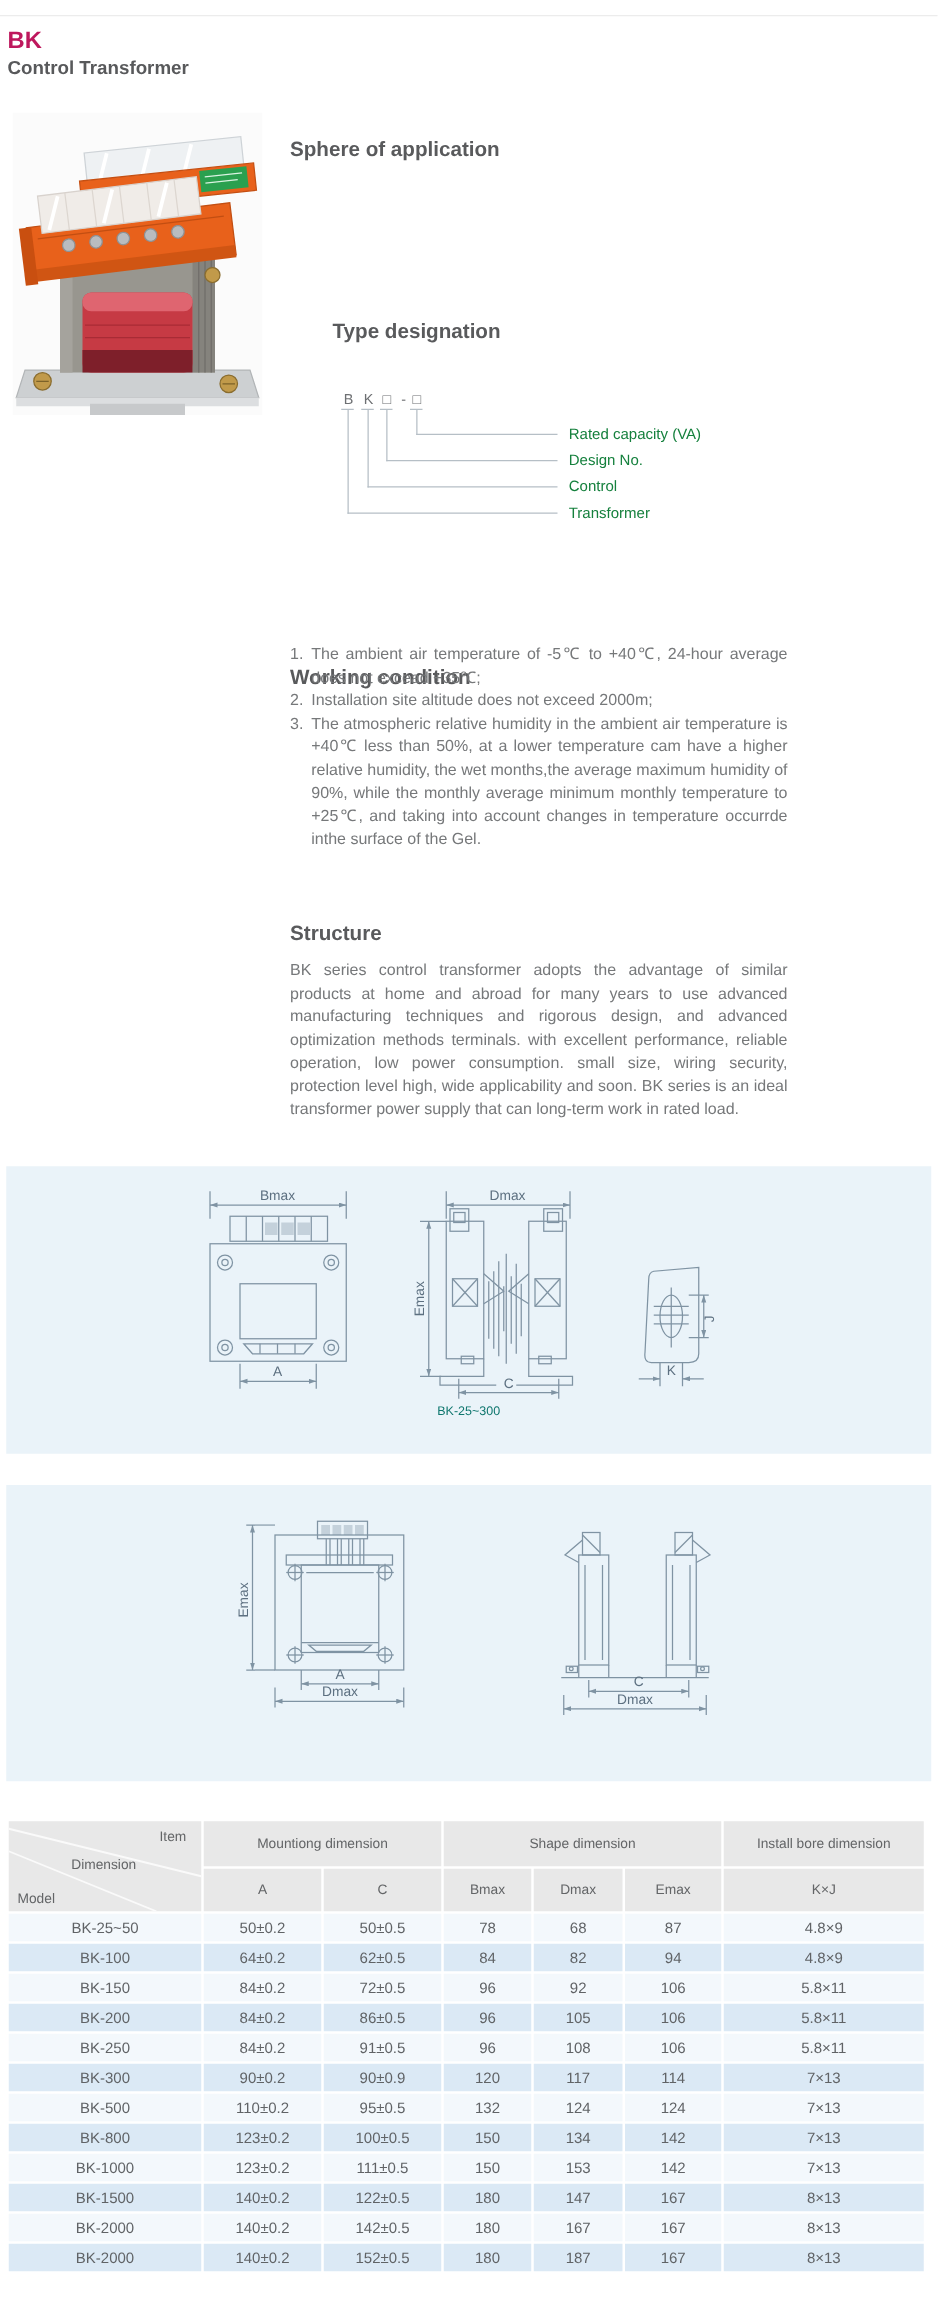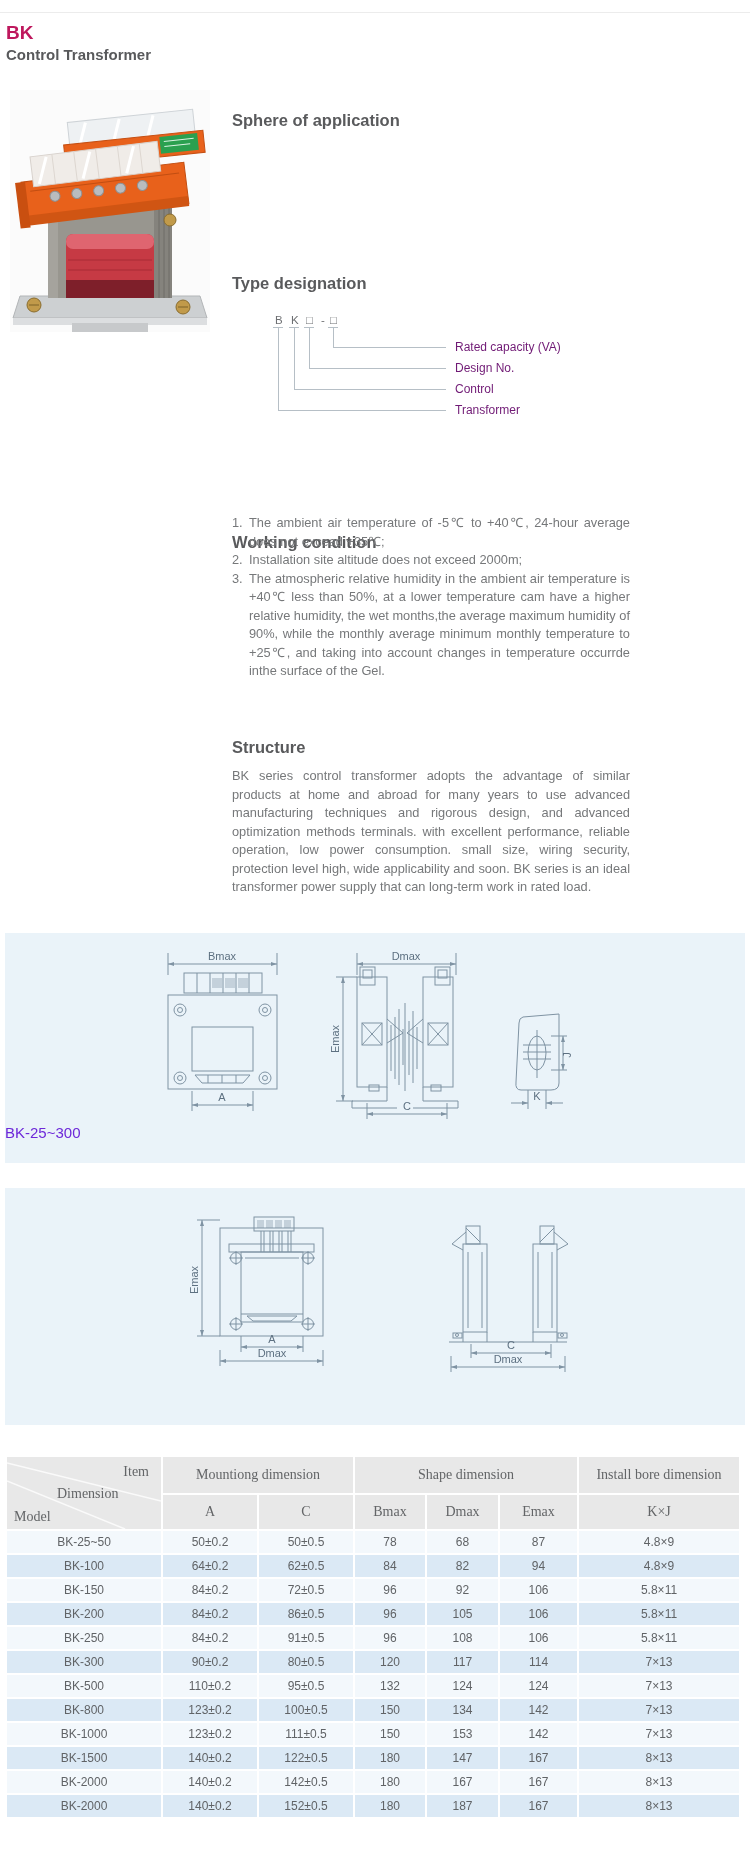"Type designation" div.sec-title { margin-left: none -> 34px; top: 273px -> 255px }
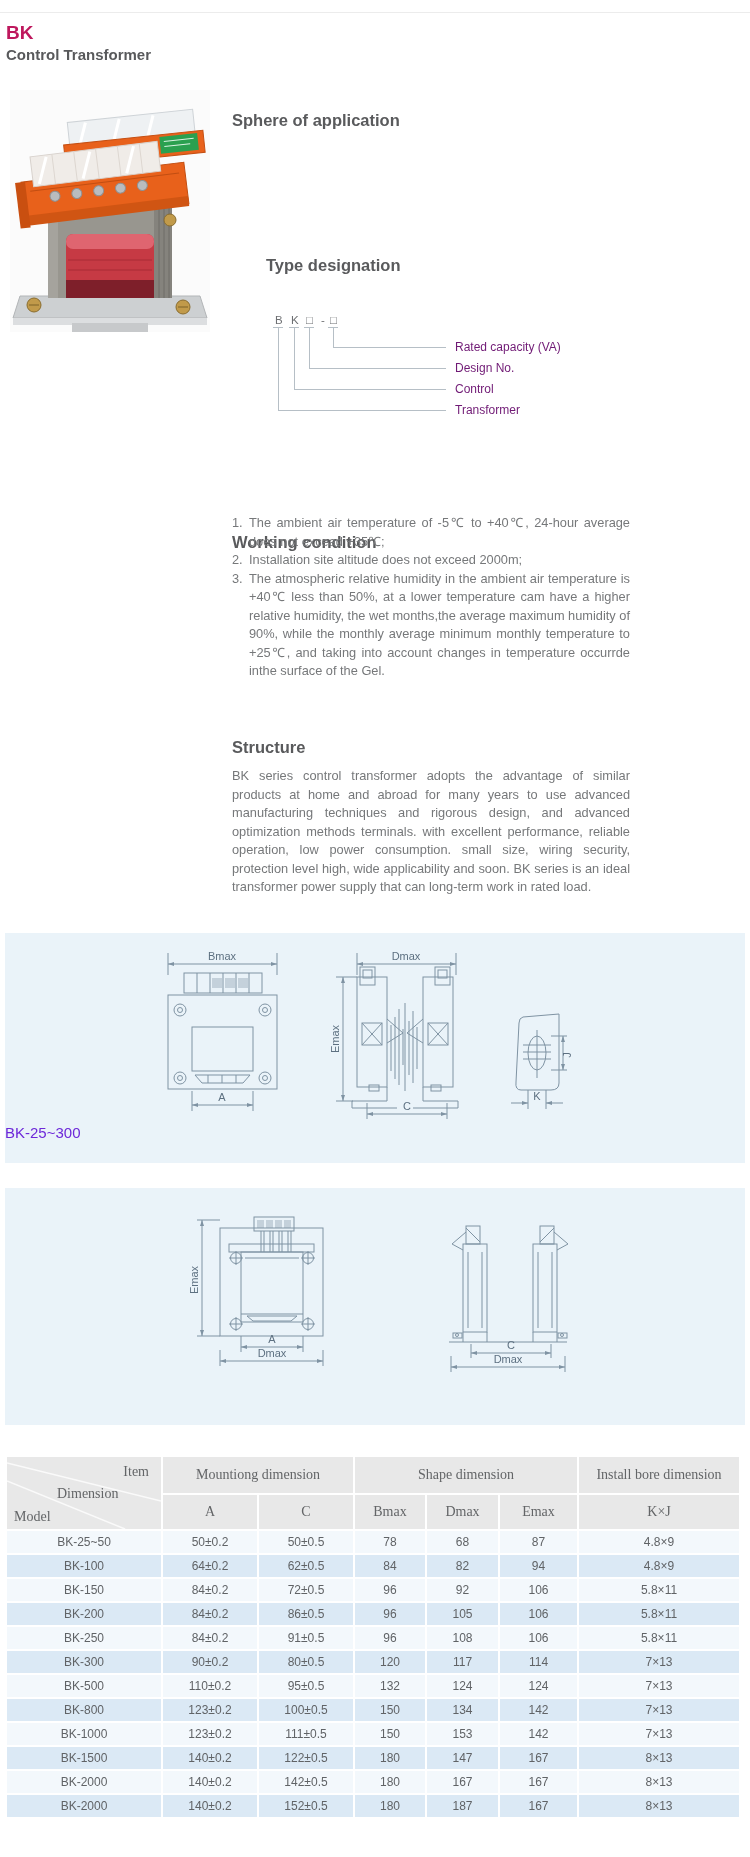"Rated capacity (VA)" .tlabel { color: #701a75 -> #15803d }
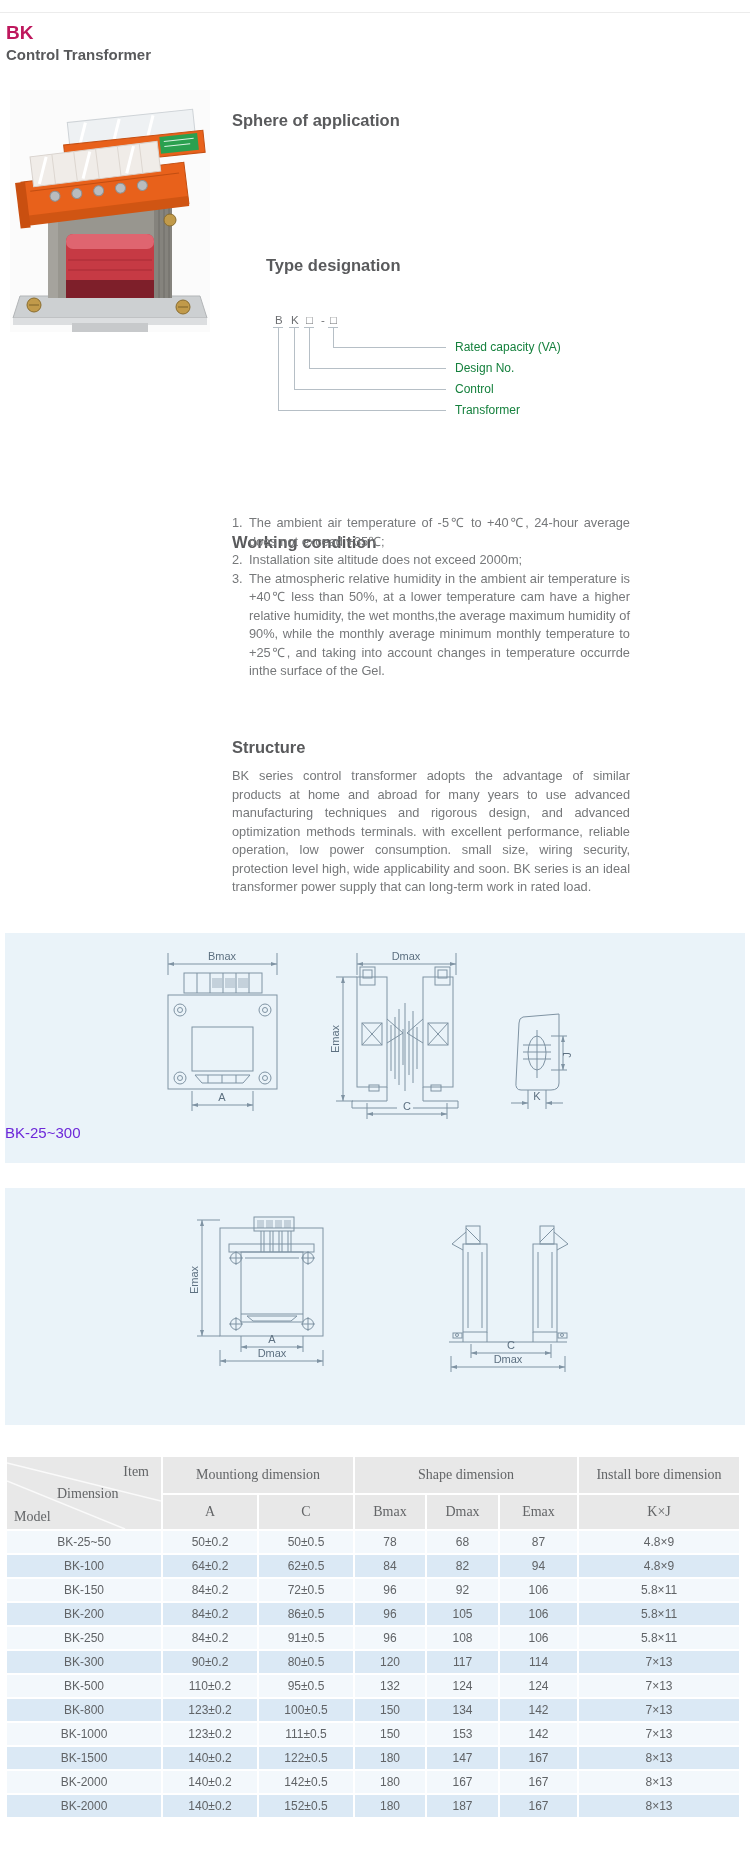"BK-25~300" .caption { color: #6d28d9 -> #0f766e; font-size: 15px -> 10px; text-align: left -> center }
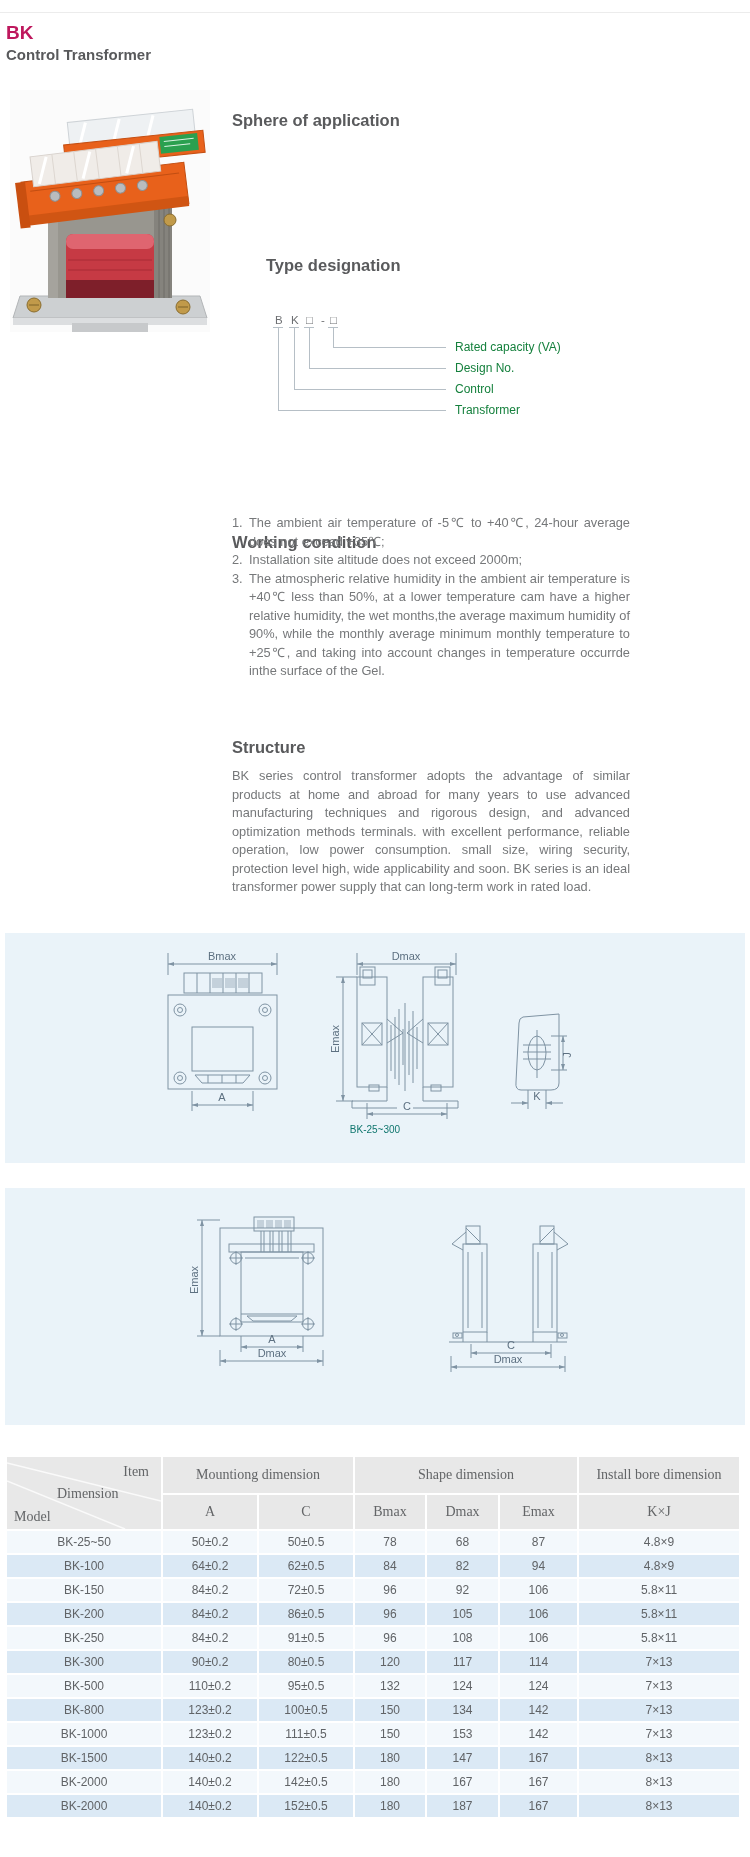"Item" .spec-table thead th { font-family: Liberation Serif, serif -> none; font-size: 14px -> 11px }
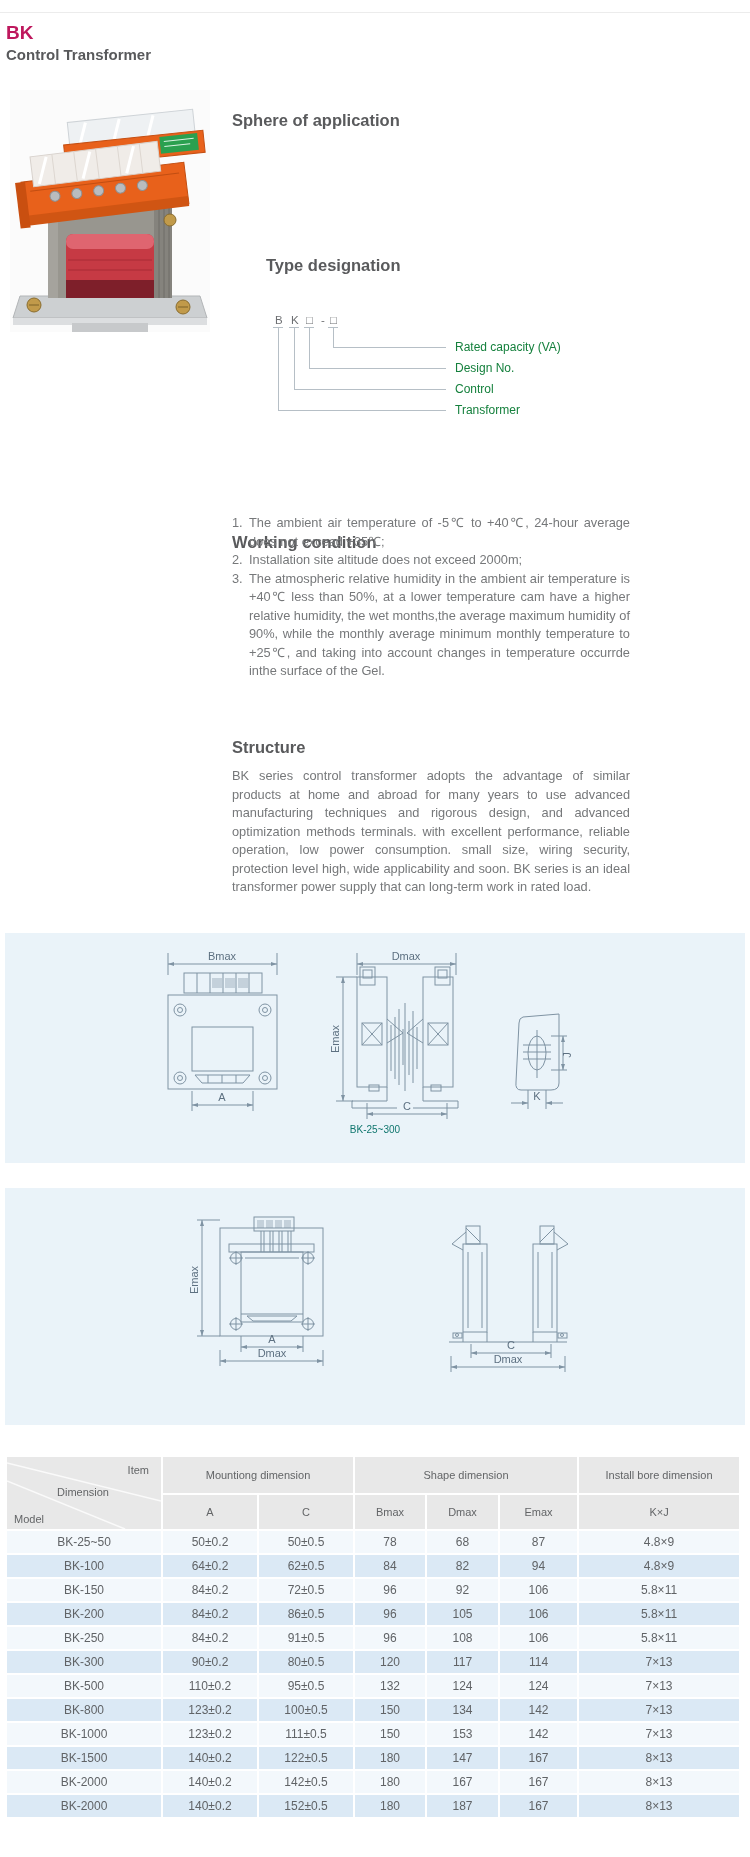"80±0.5" td { text: 80±0.5 -> 90±0.9 }
